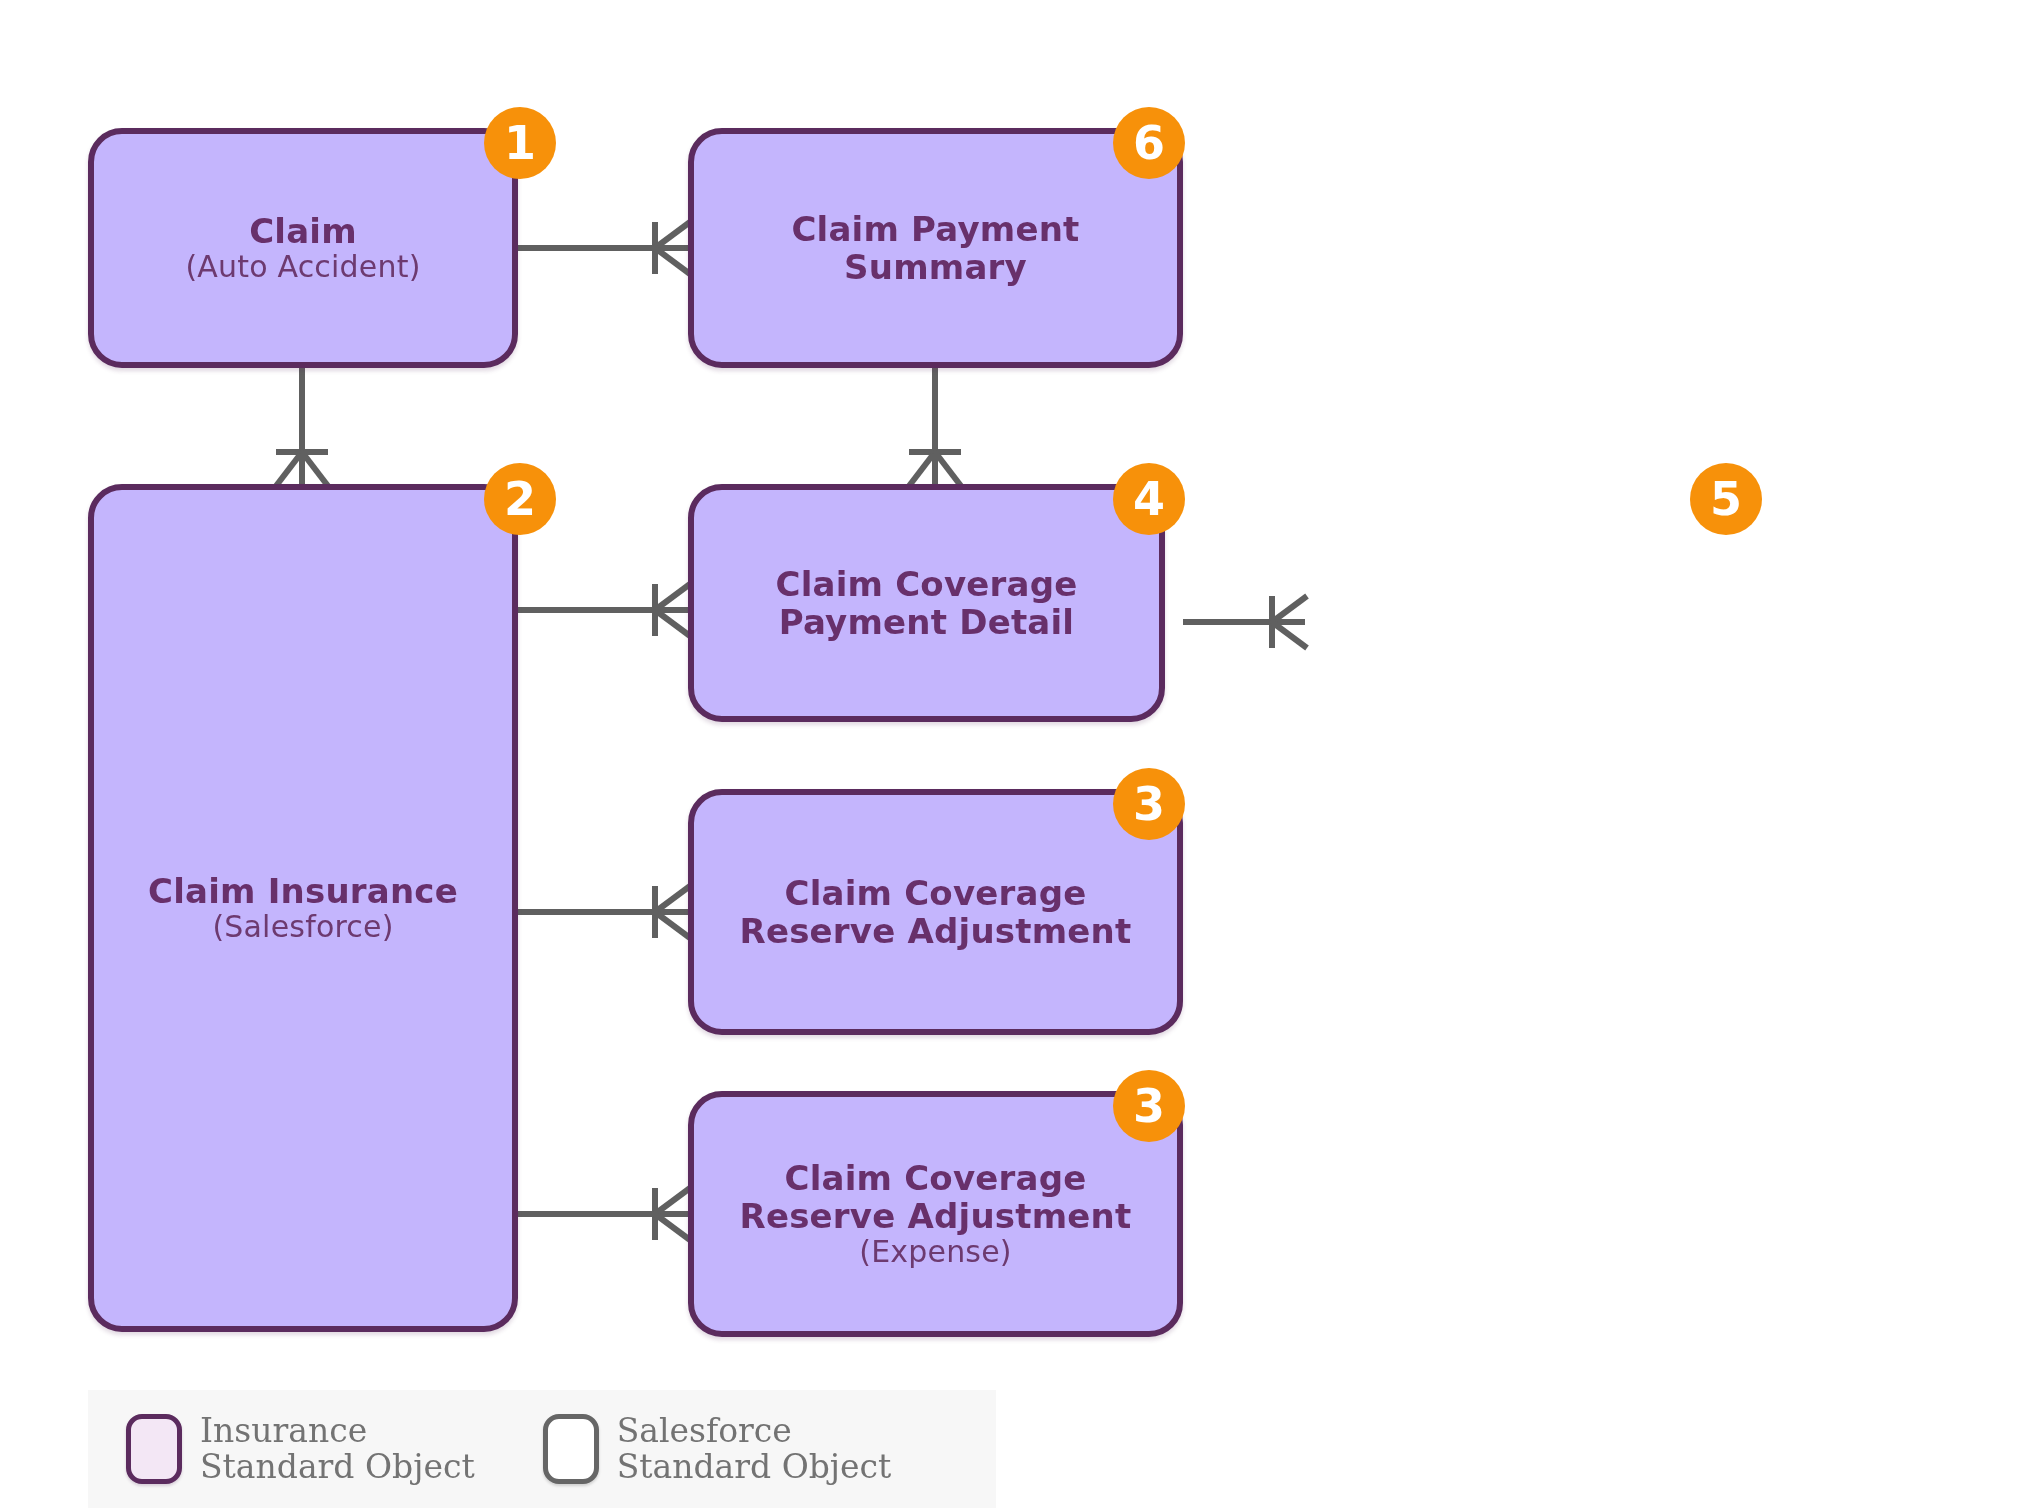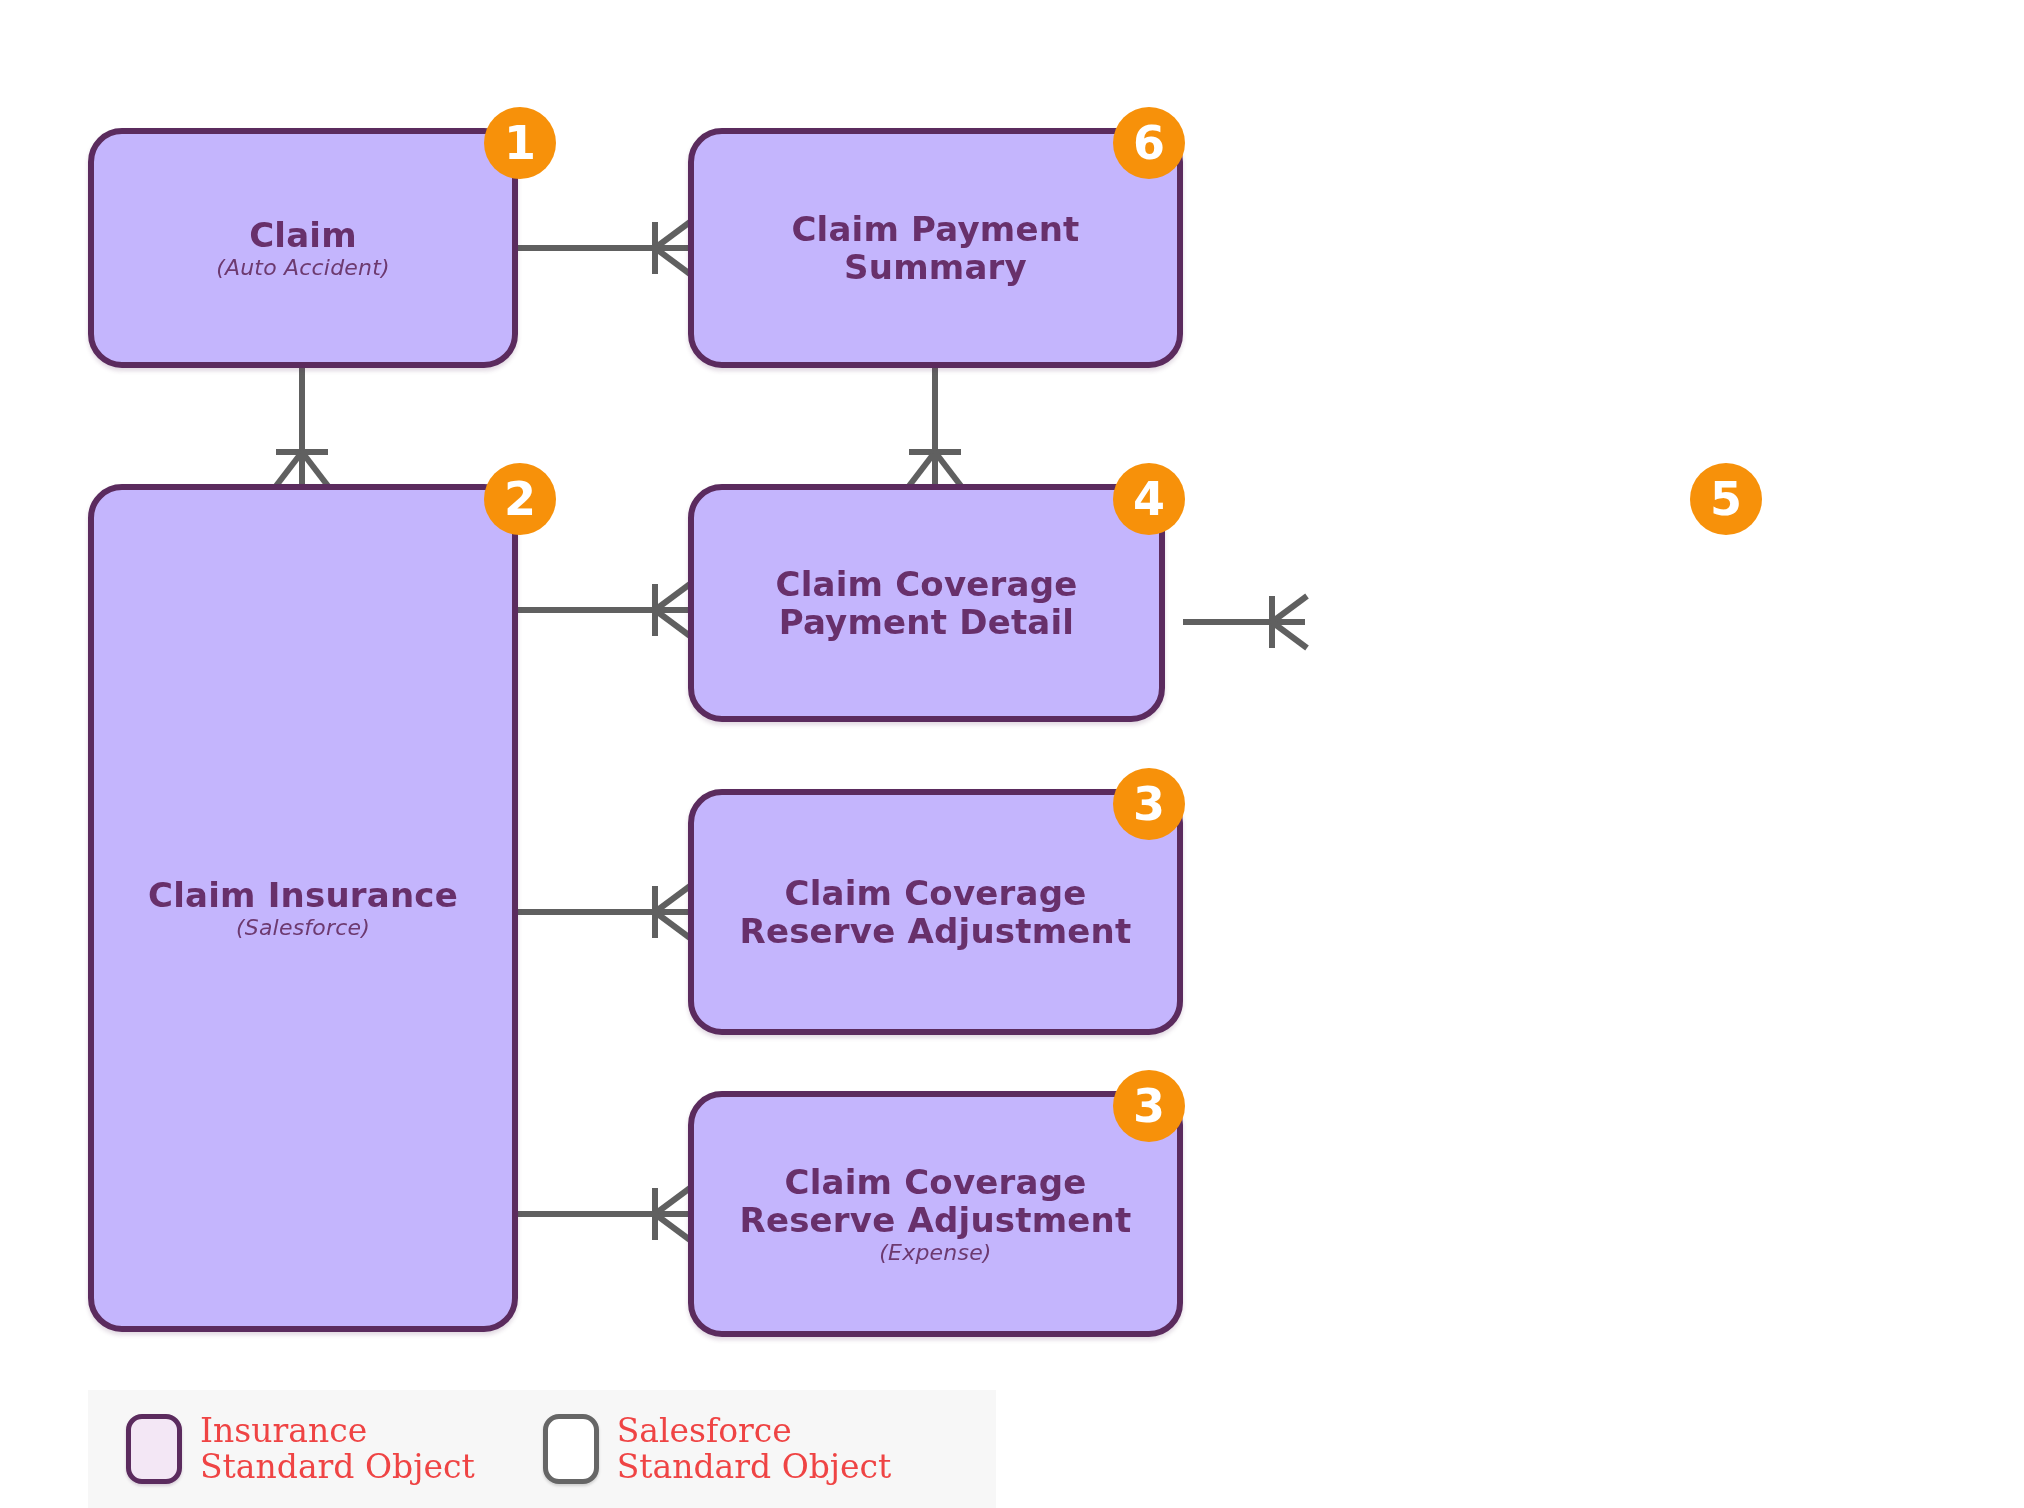"(Auto Accident)" .node .qualifier { font-size: 22px -> 30px; font-style: italic -> none }
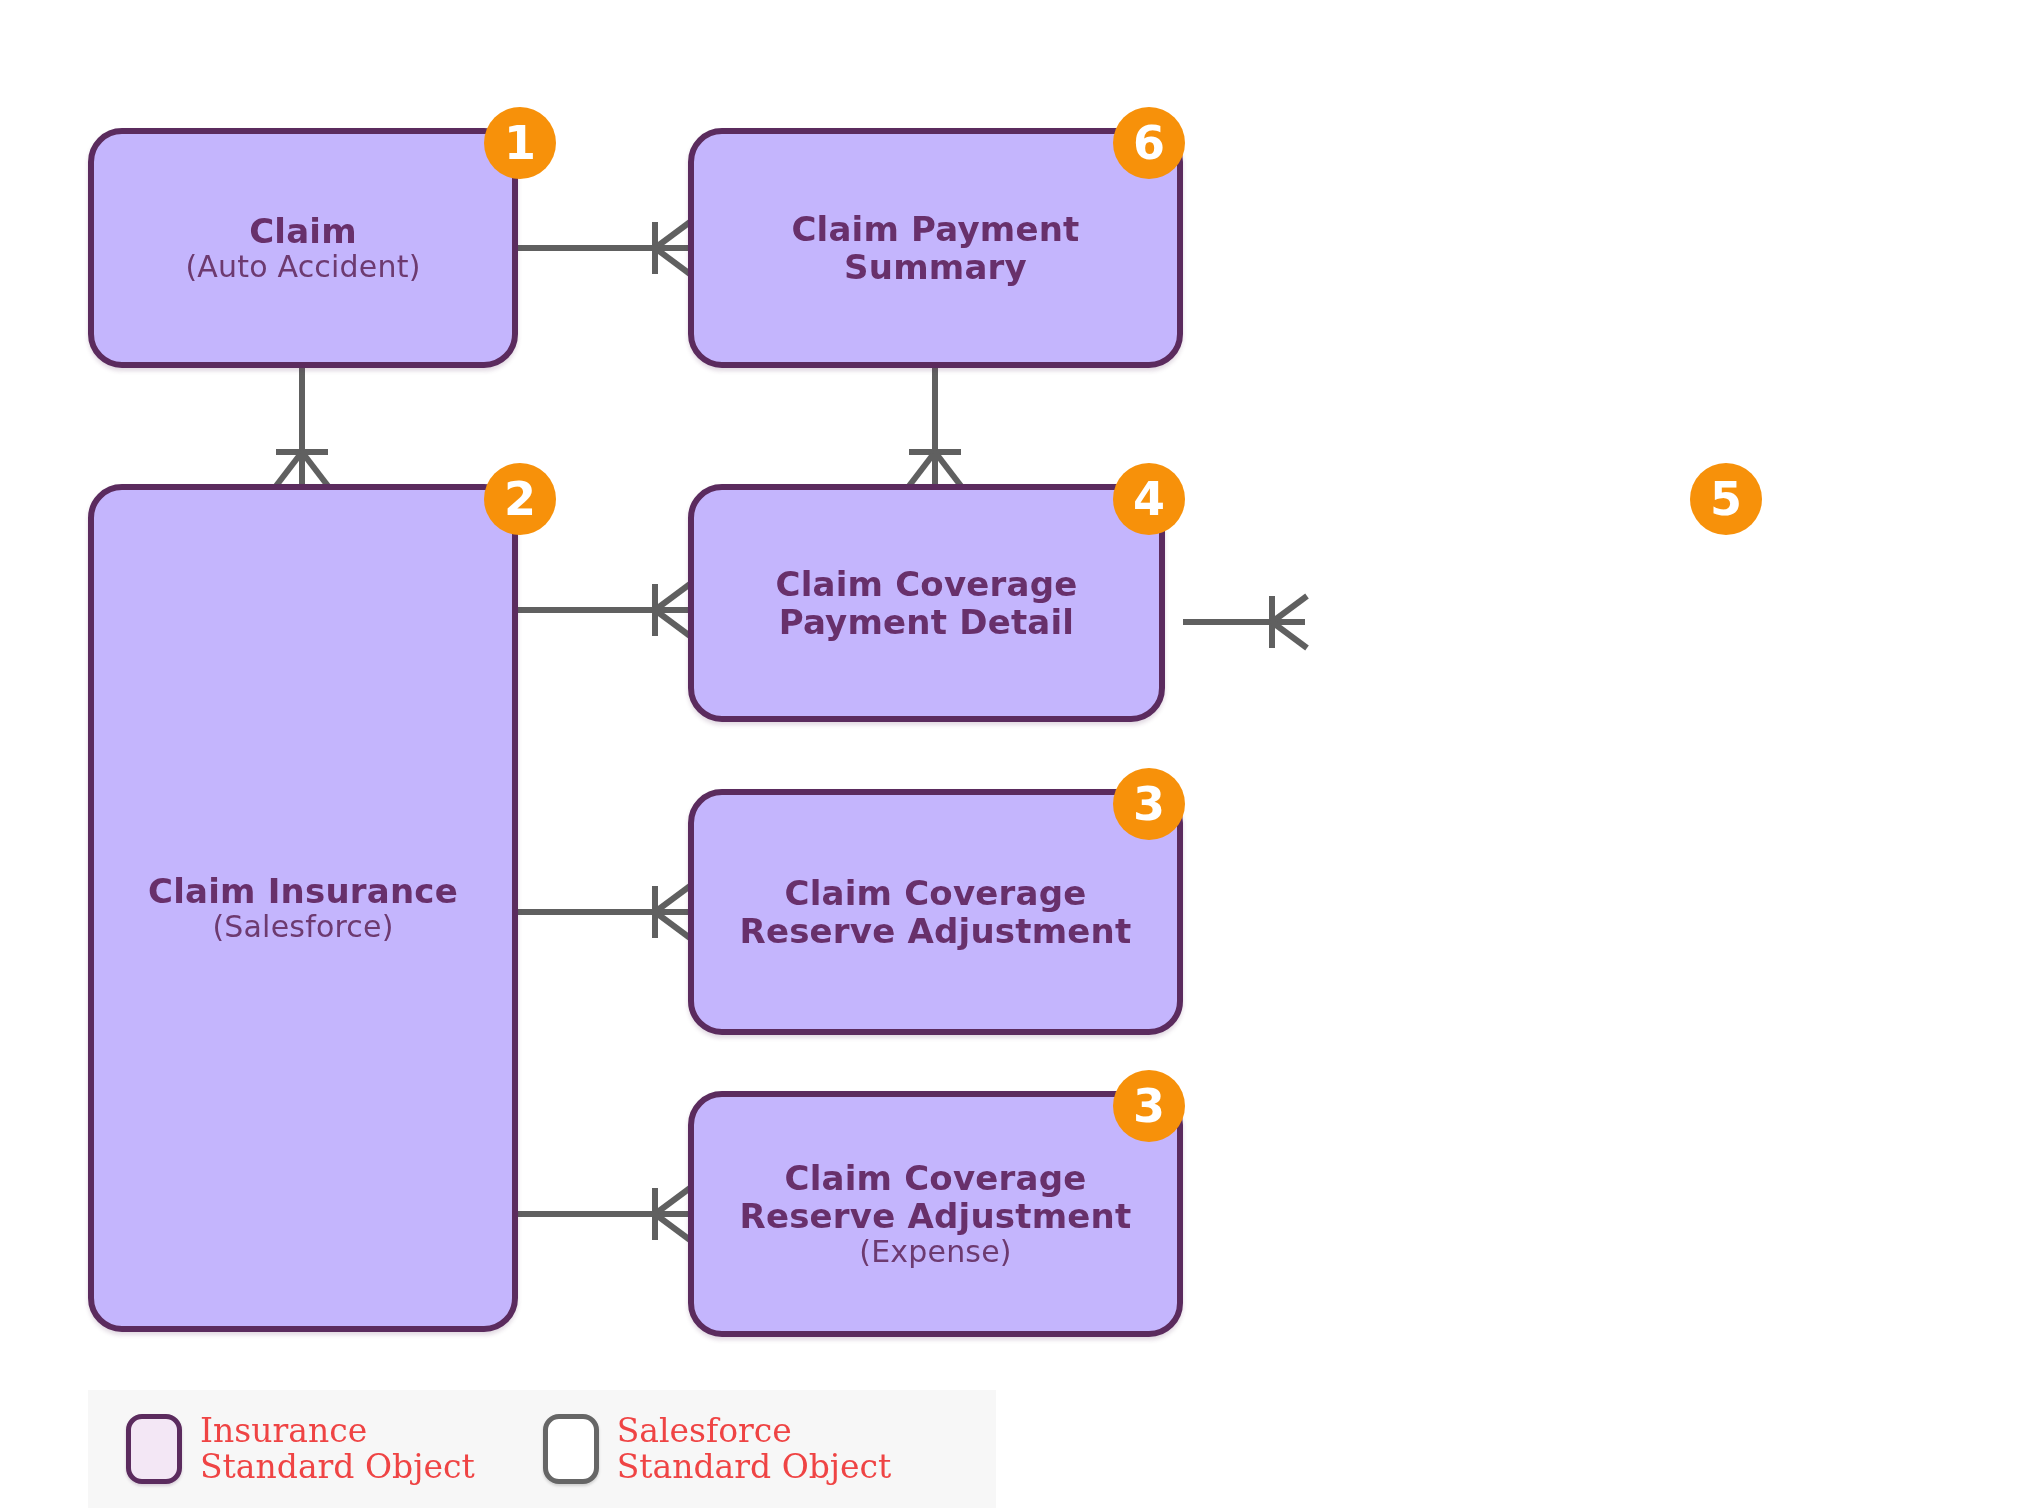"Insurance" .legend-text { color: #ef4444 -> #737373 }
